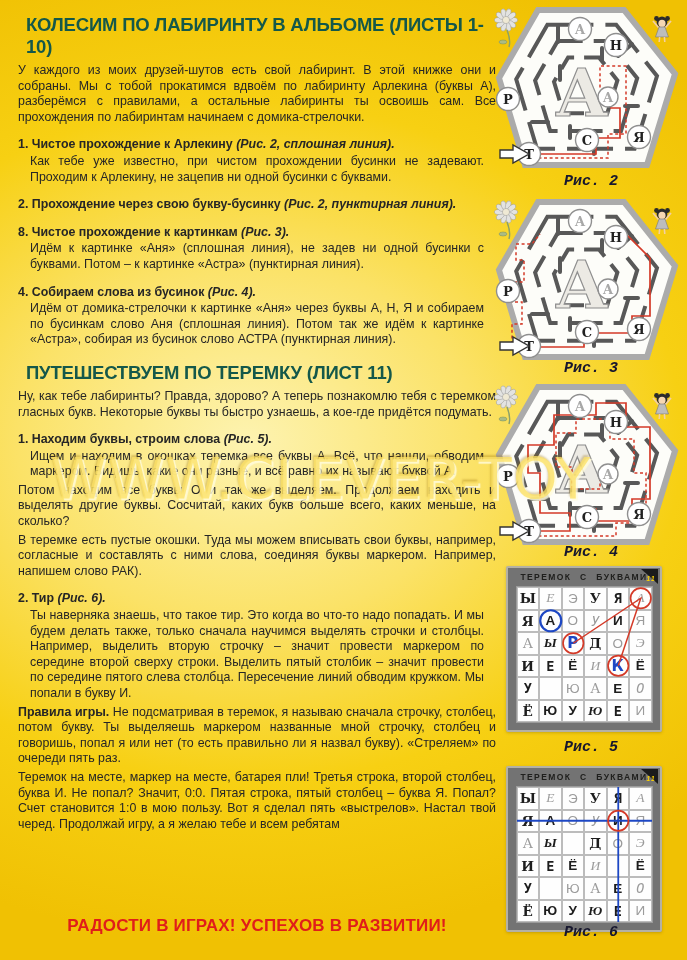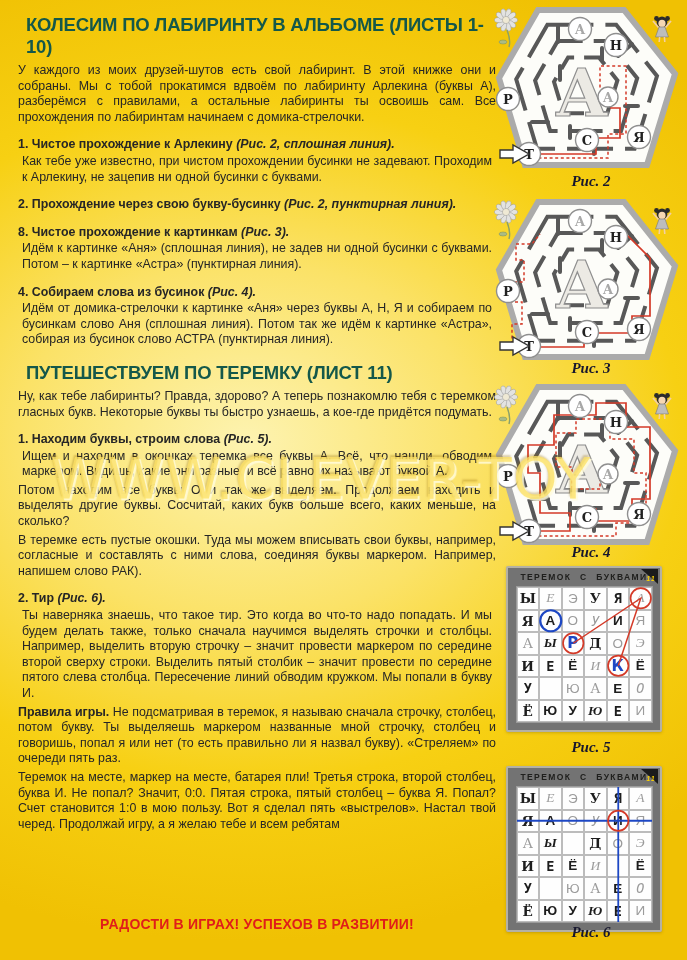"Как тебе уже известно, при" .item-body { margin: 1px 4px 0 -> 1px 12px 0 }
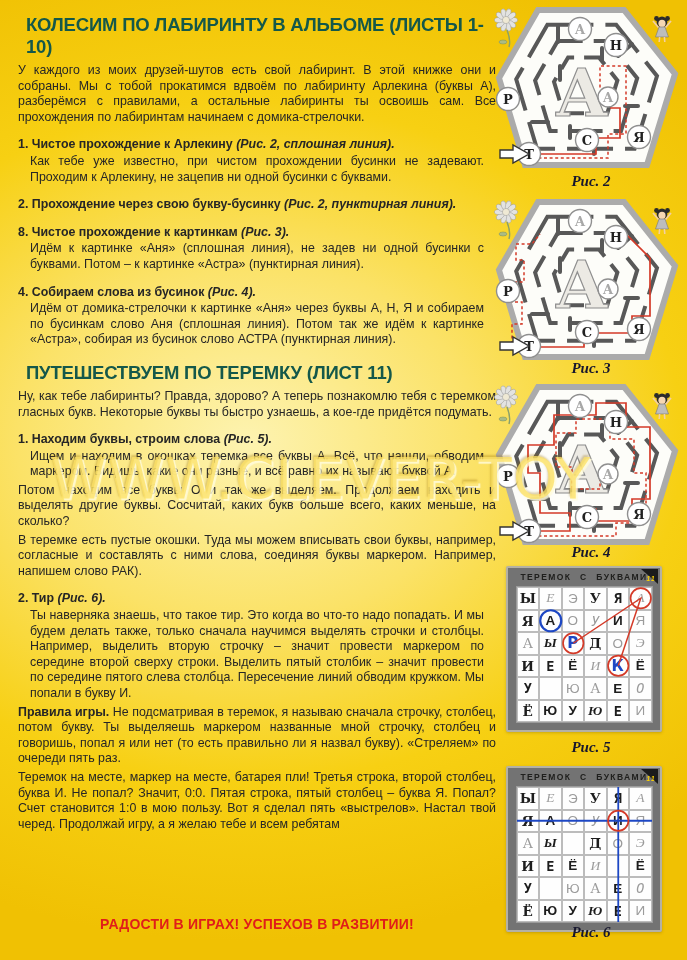"Рис. 2" .fig-cap { font-family: Liberation Serif, serif -> Liberation Mono, monospace }
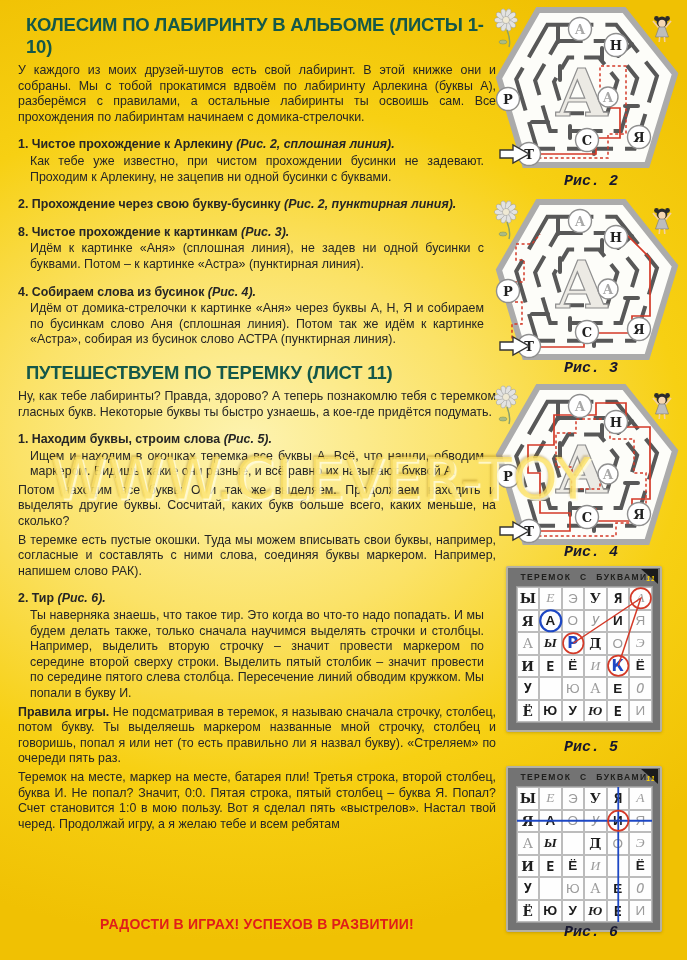"РАДОСТИ В ИГРАХ! УСПЕХОВ В" .footer { font-size: 14px -> 17px }
